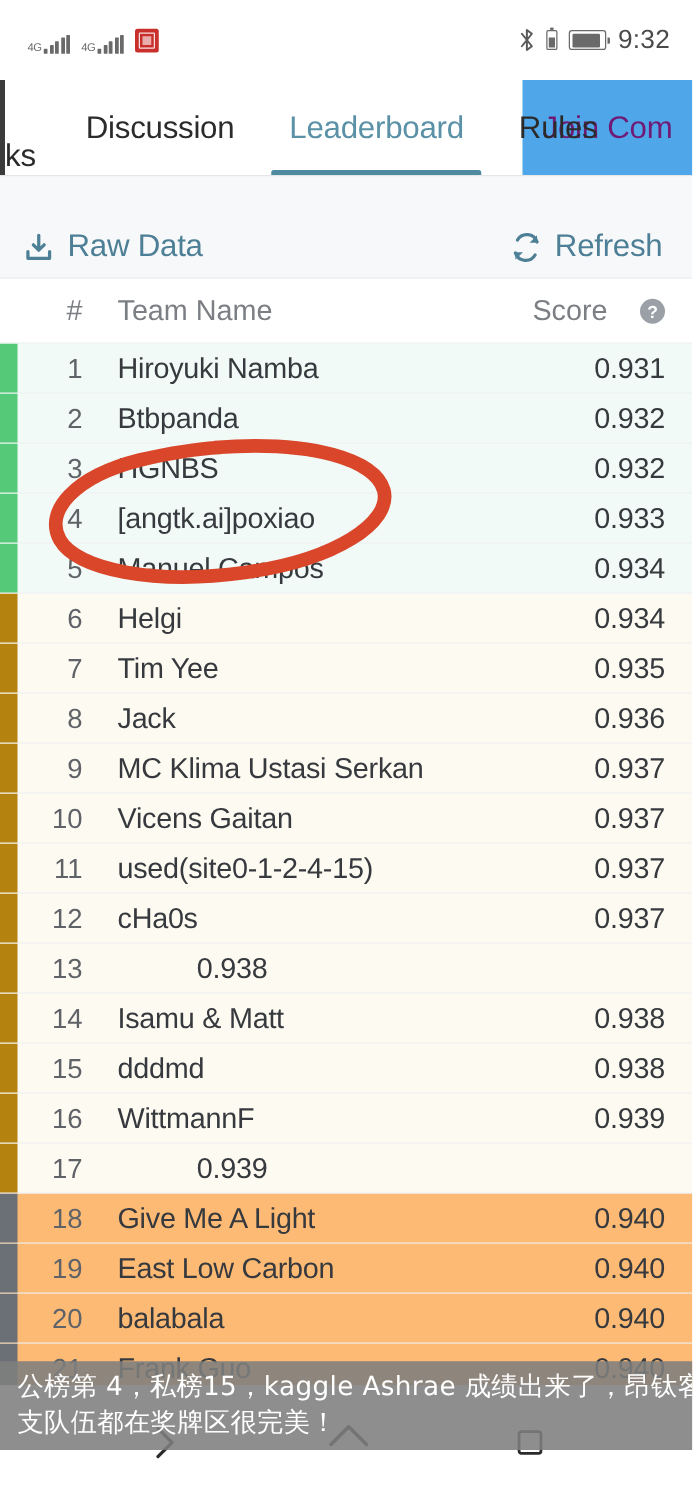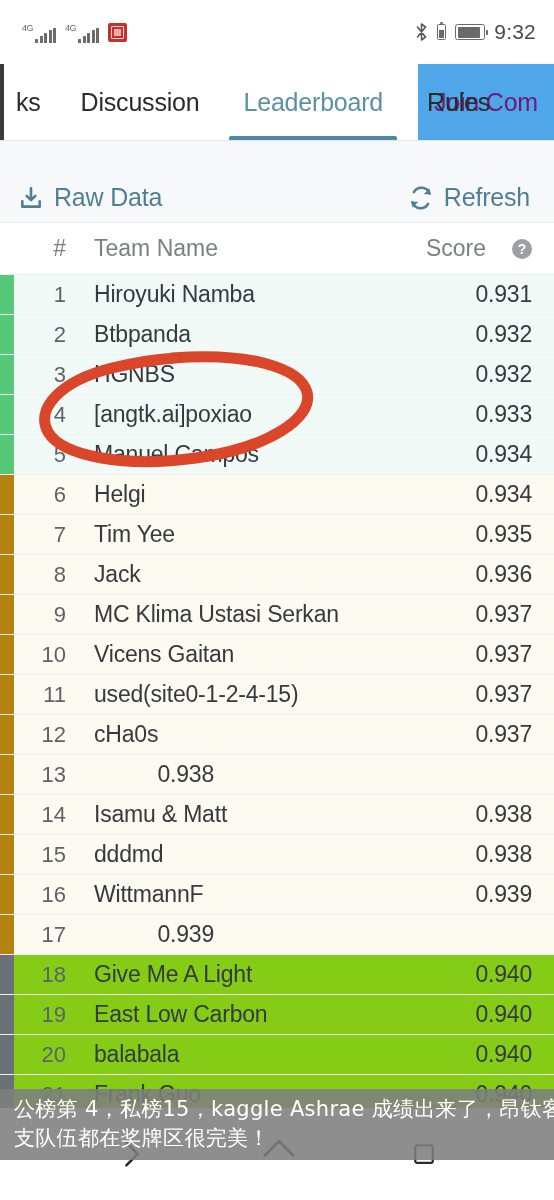"4G" .sig-gen { margin-top: 3px -> 13px }
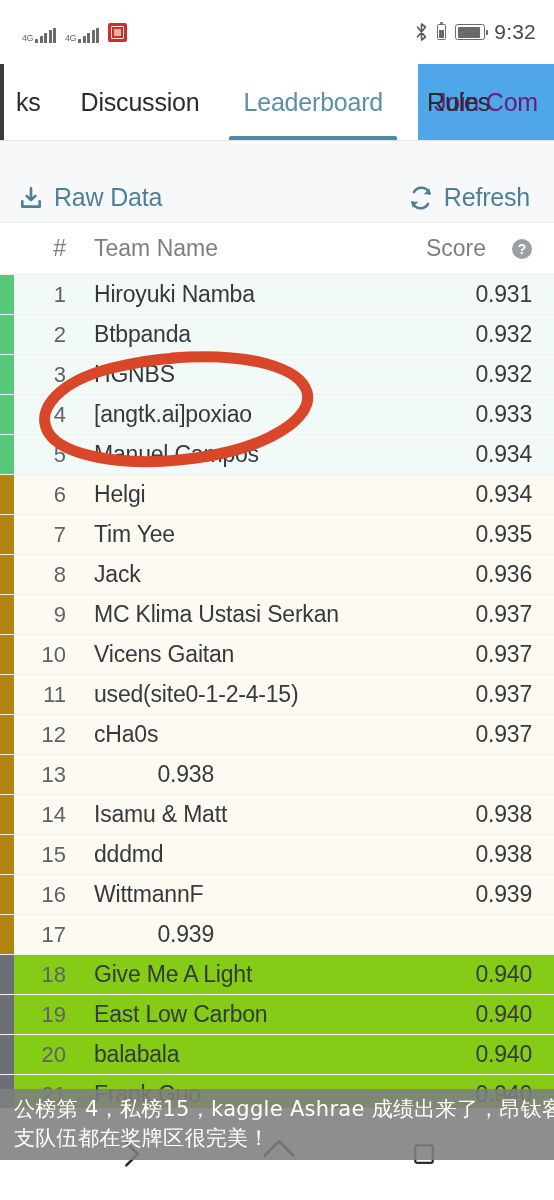"ks" .tab.clipped { align-items: none -> flex-end; padding-left: 12px -> 0 }
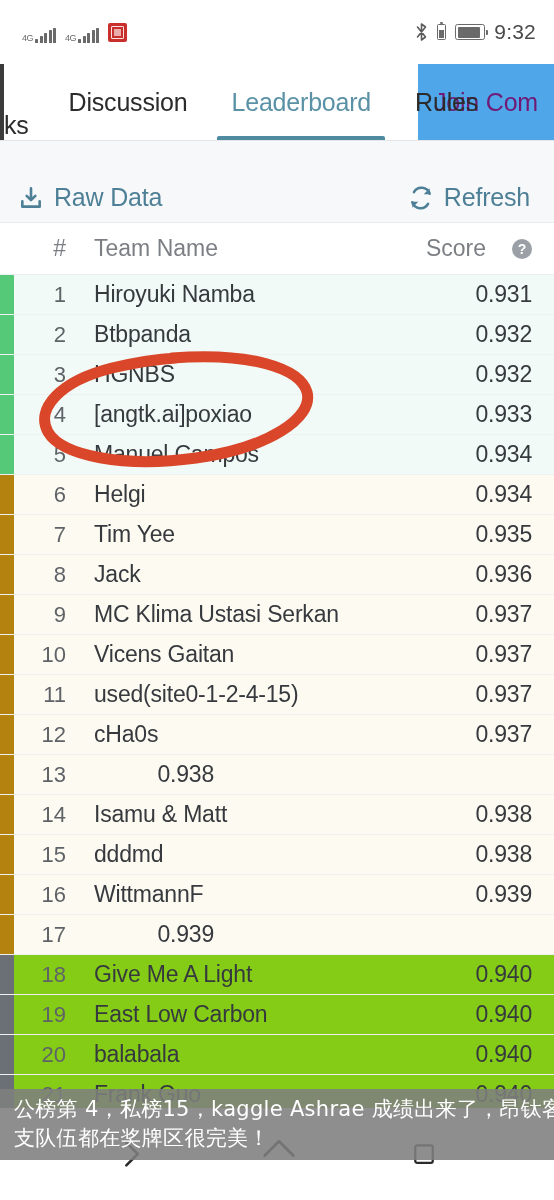"18" .row.silver-tier { background: #84cc16 -> #fdba74 }
